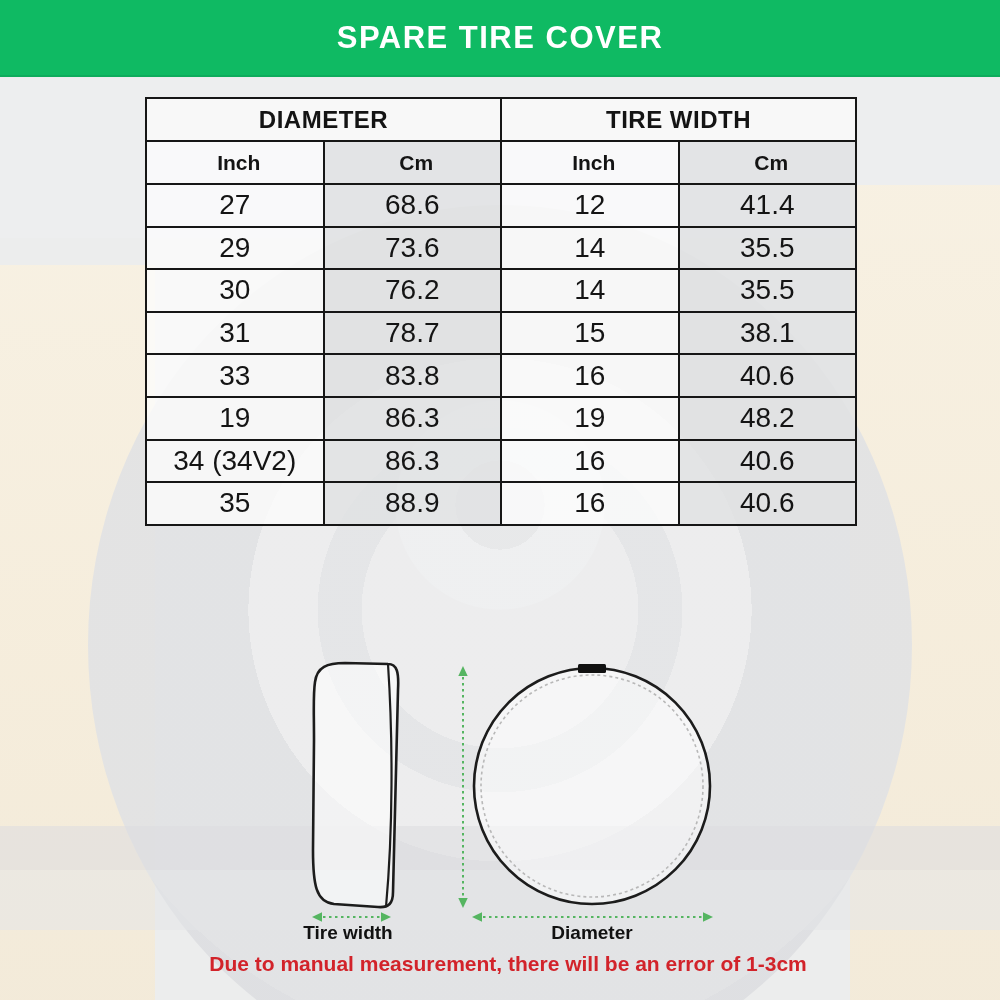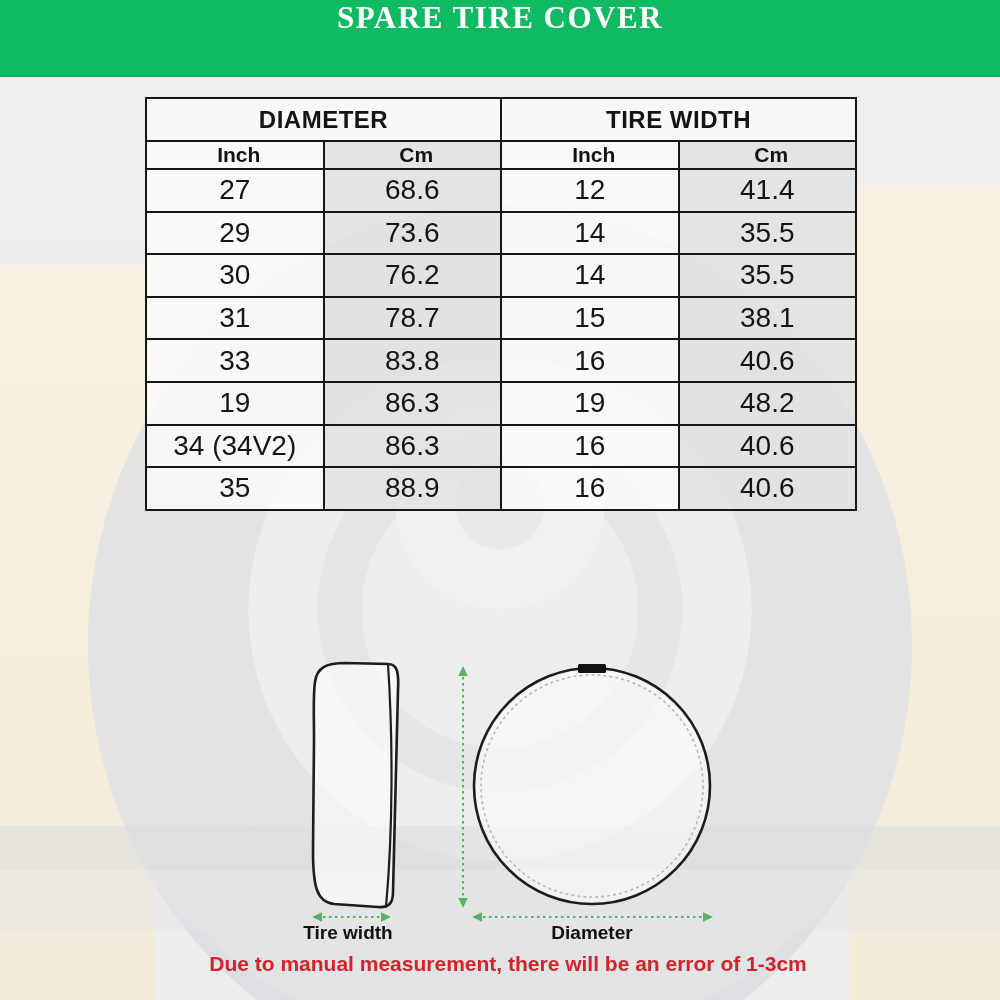"SPARE TIRE COVER" .banner { align-items: none -> center; font-family: Liberation Serif, serif -> none }
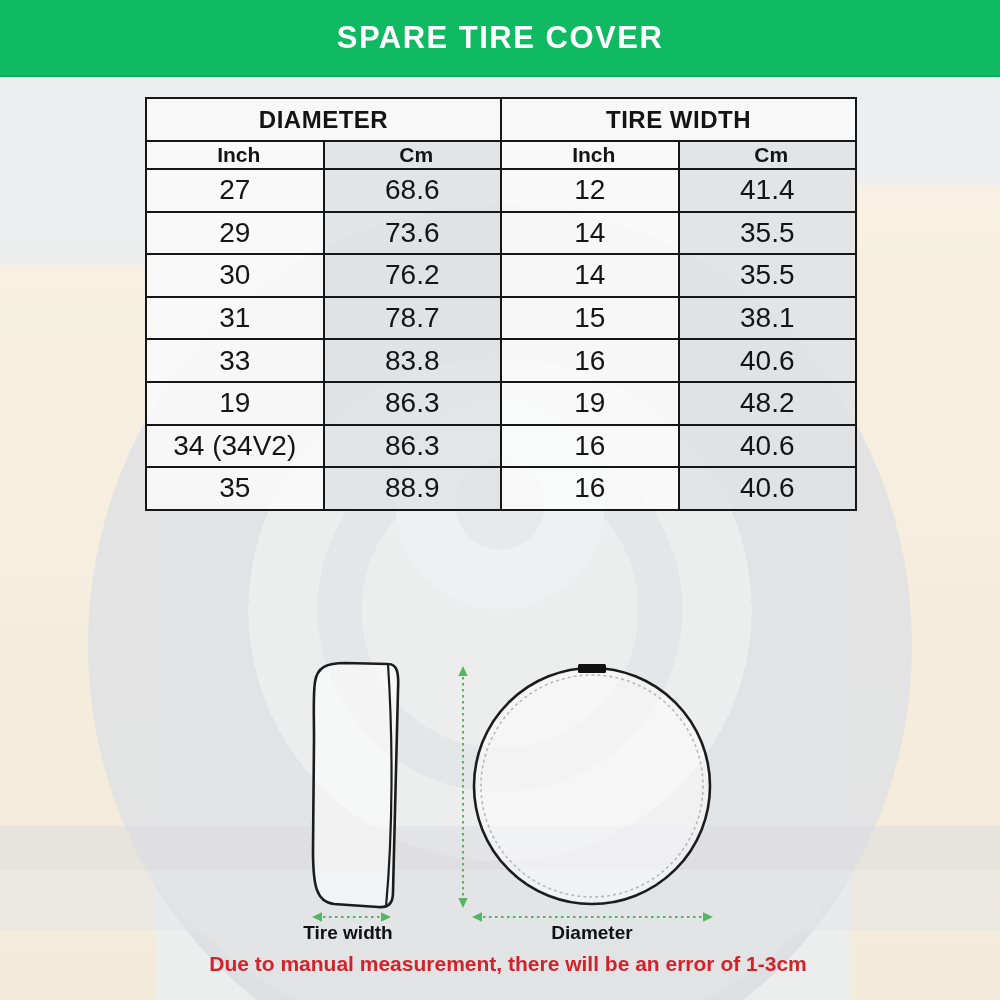"Inch" .size-table thead tr.sub-row th { height: 28px -> 43px }
